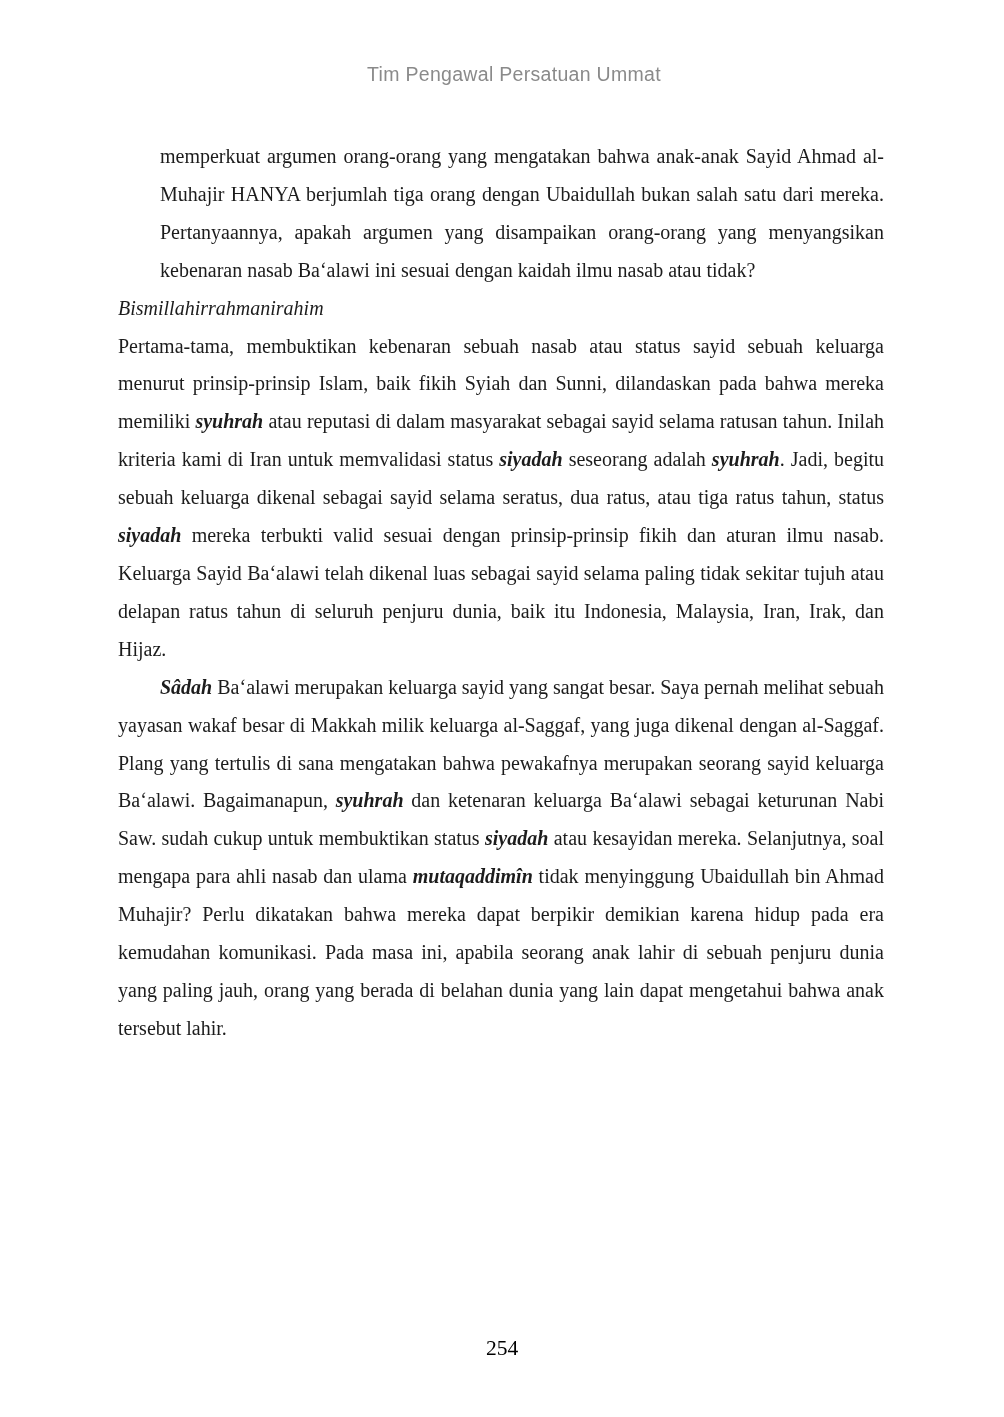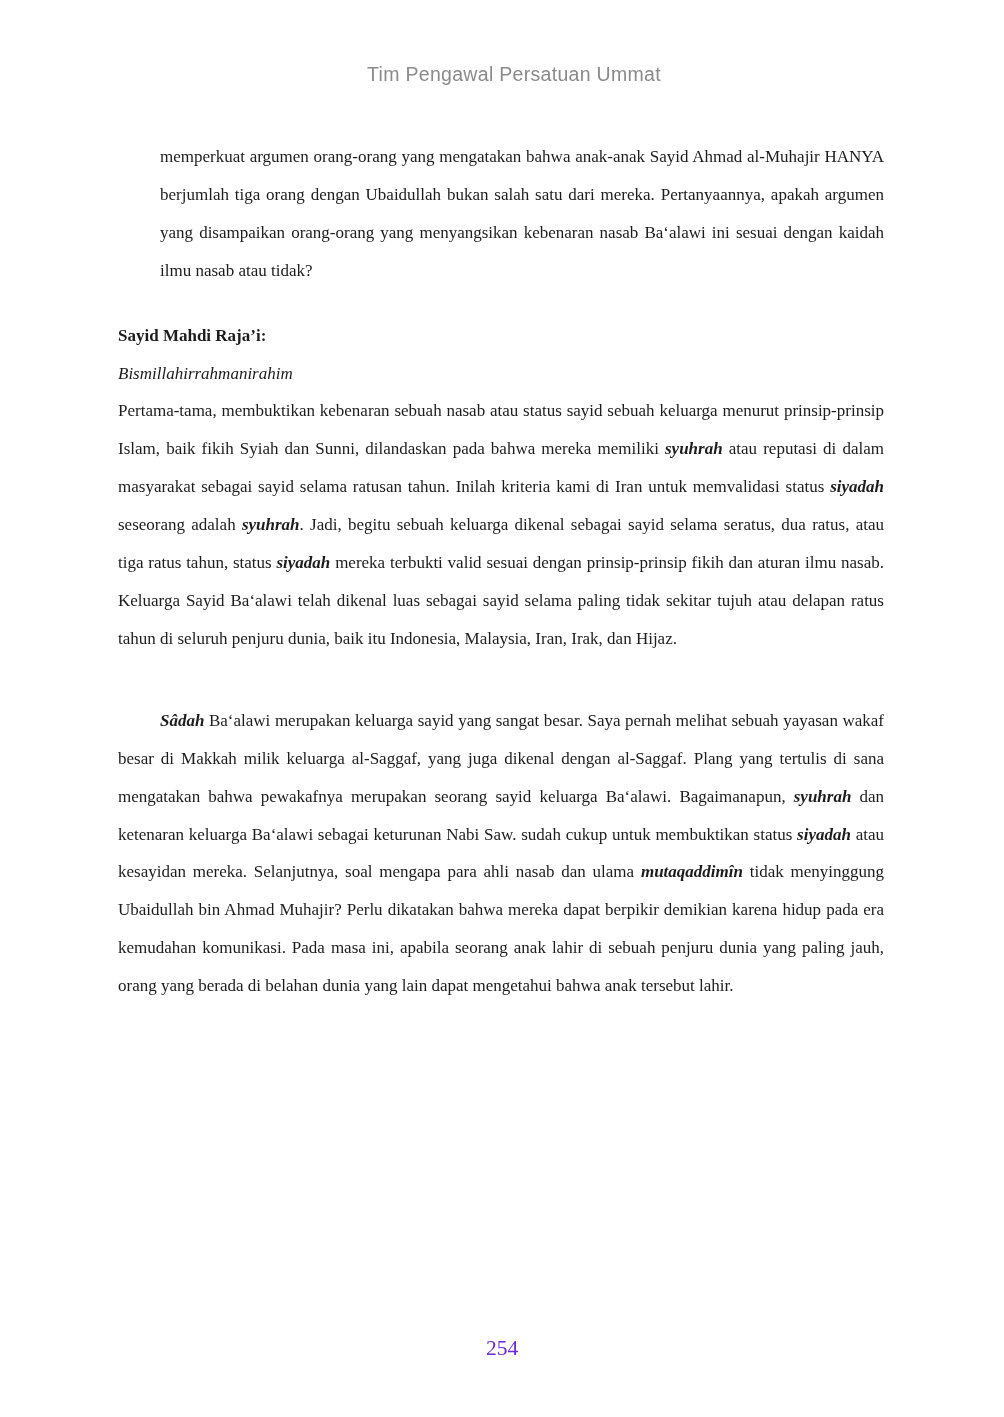"memperkuat argumen orang-orang yang" .text-column { font-size: 17px -> 20px }
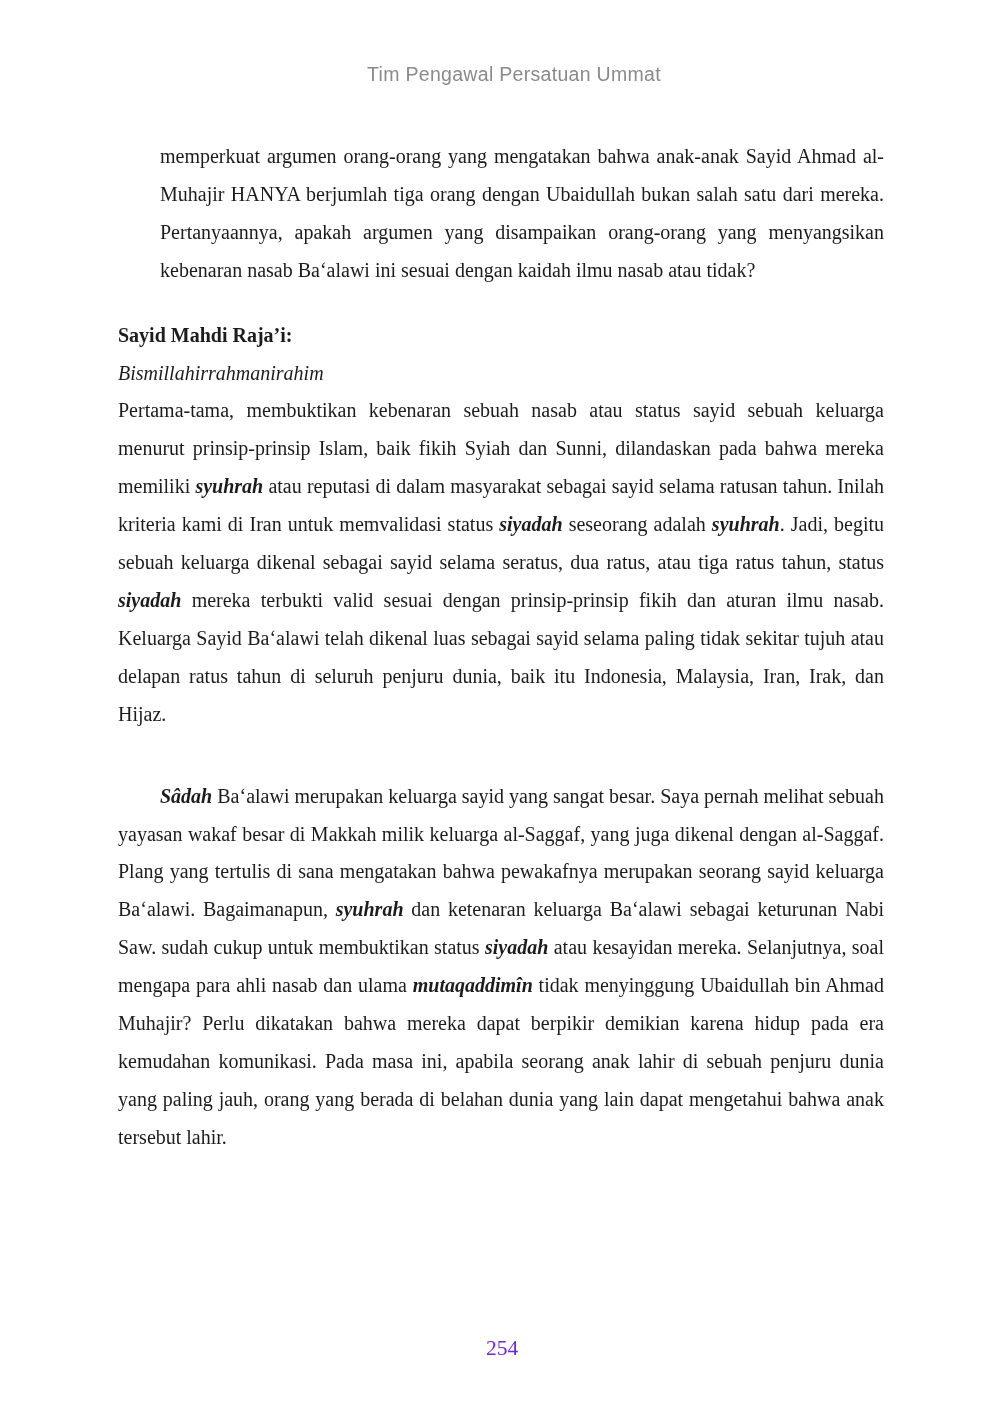"Sayid Mahdi Raja’i:" div.speaker-heading { html: <div>Sayid Mahdi Raja’i:</div> -> none }
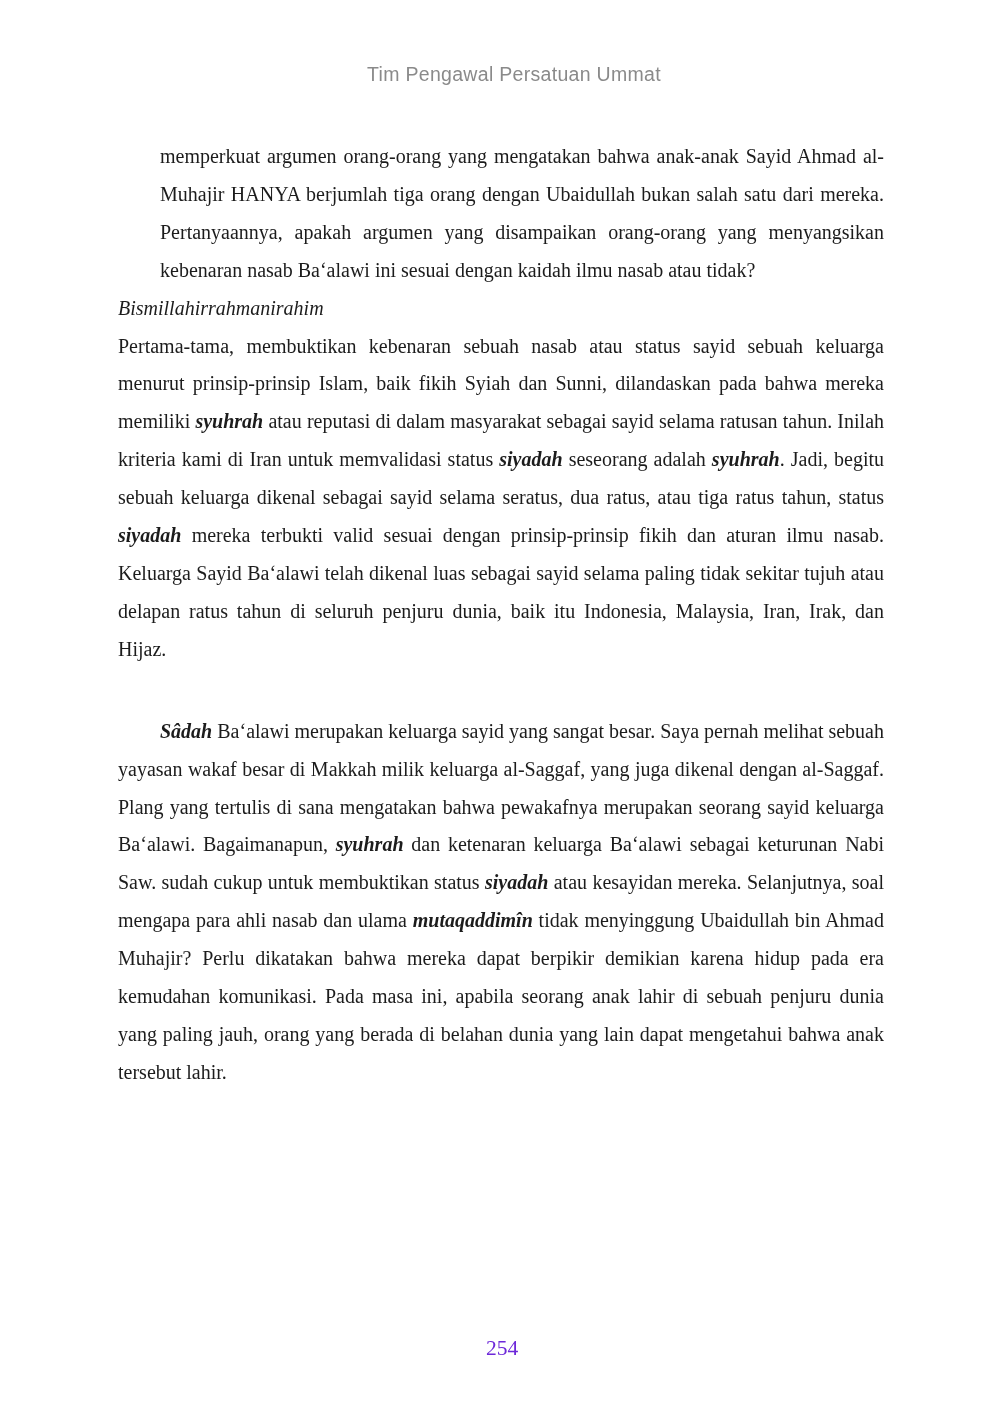"Sâdah Ba‘alawi merupakan keluarga sayid" .body-paragraph.indent { margin-top: 44px -> none }
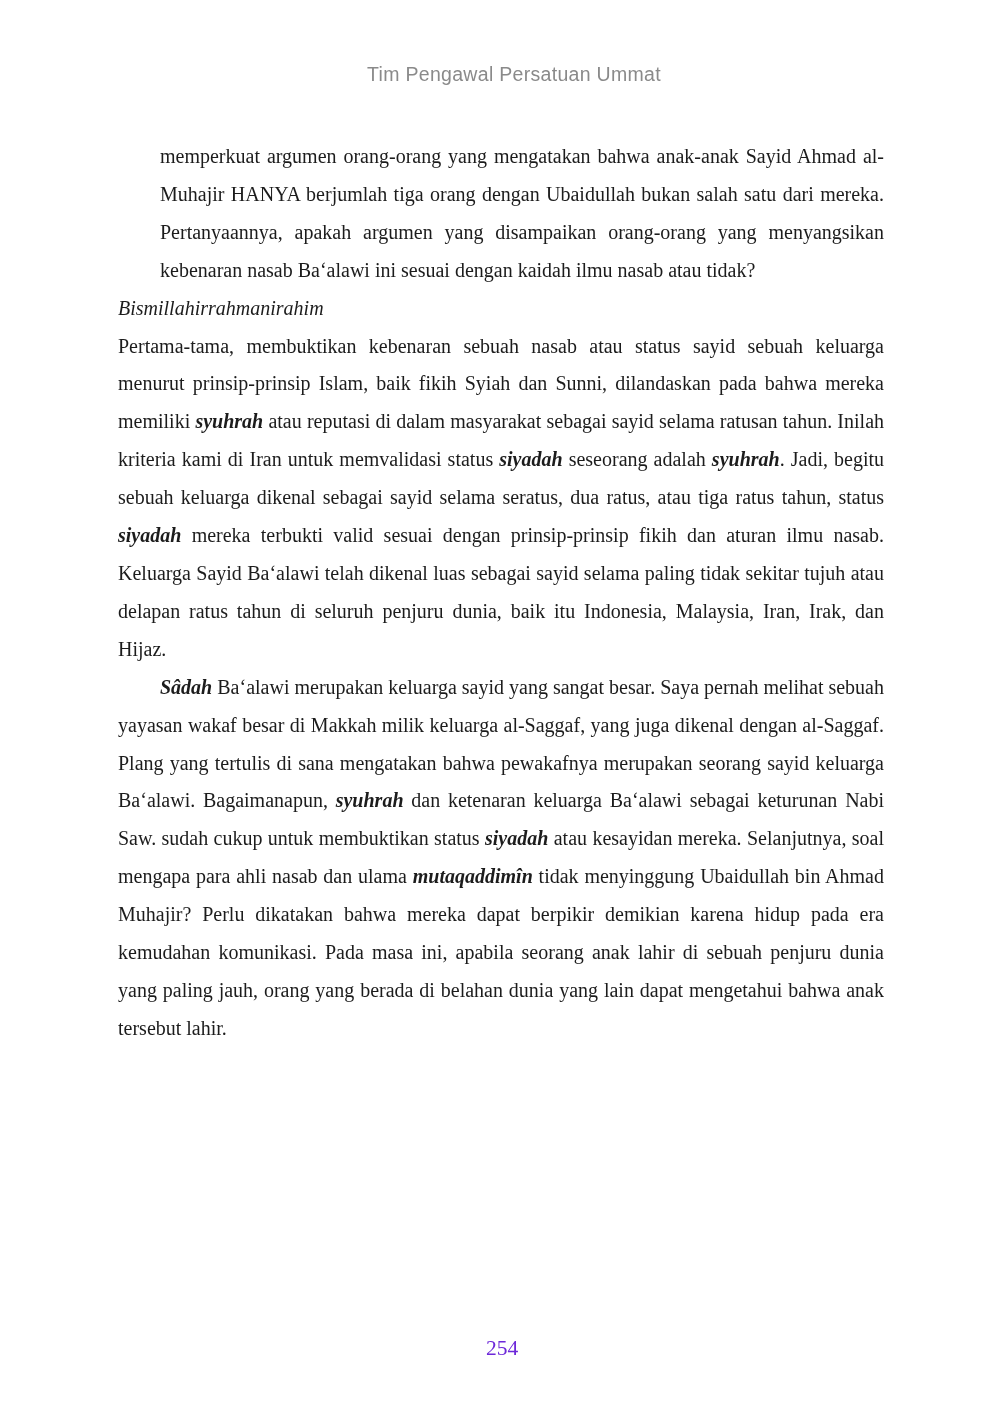"254" .page-number { color: #6d28d9 -> #000000 }
